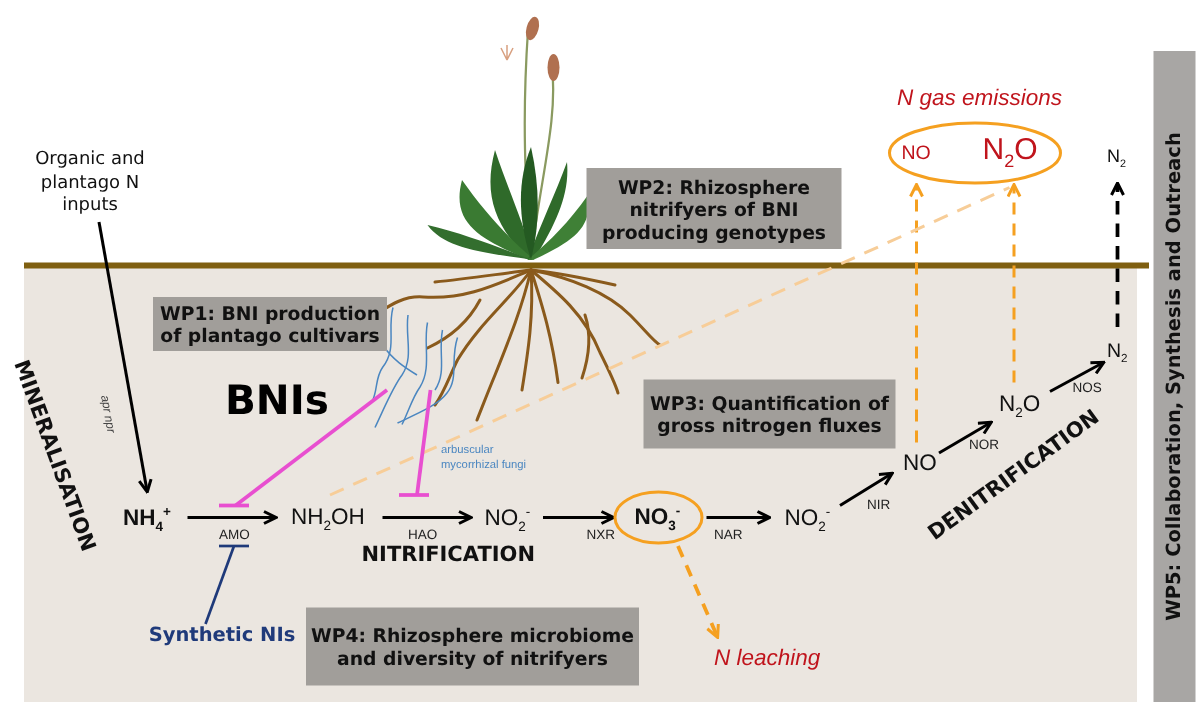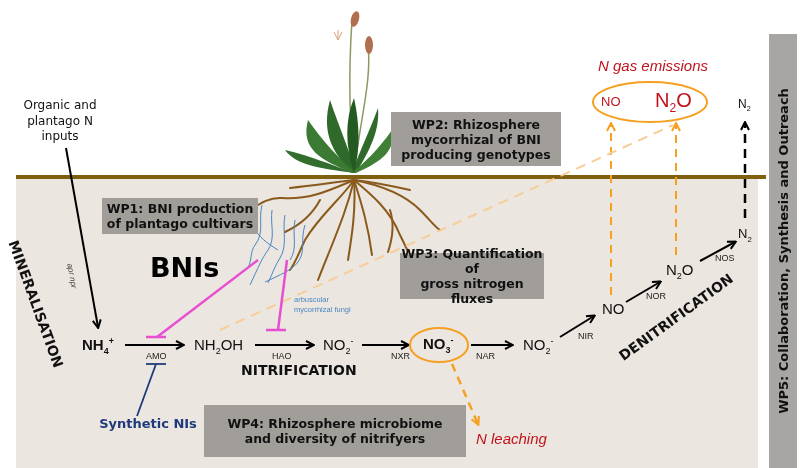"mycorrhizal of BNI" div { text: mycorrhizal -> nitrifyers }
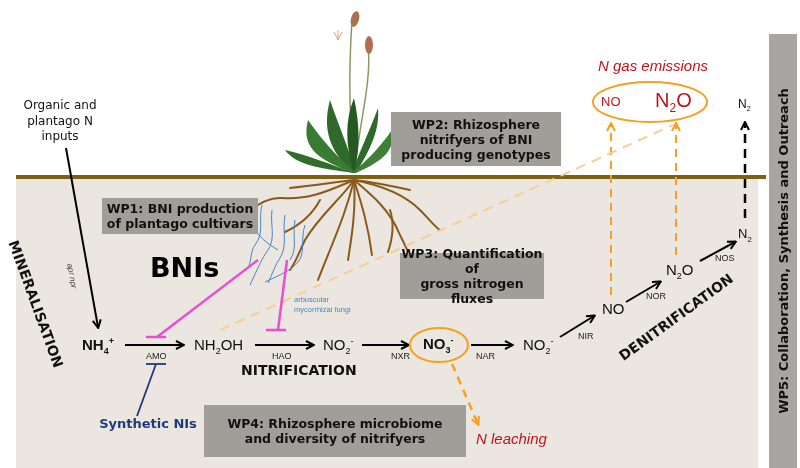"WP3: Quantification of" div.wp-box { left: 400px -> 429px; width: 144px -> 168px }
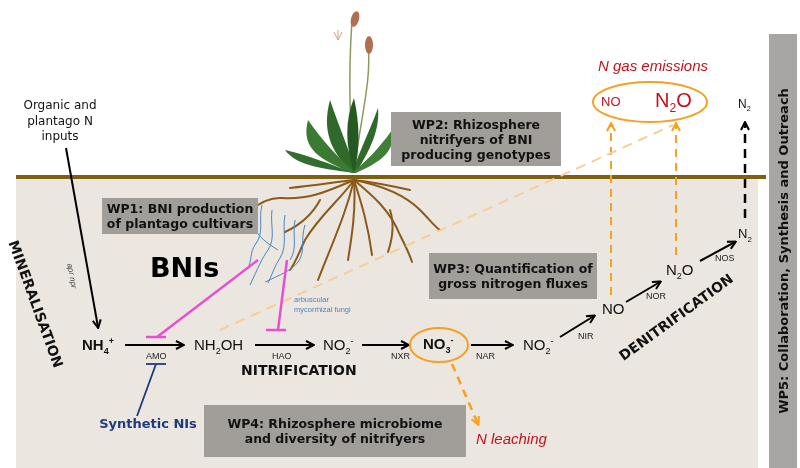"WP4: Rhizosphere microbiome" div.wp-box { width: 262px -> 222px }
